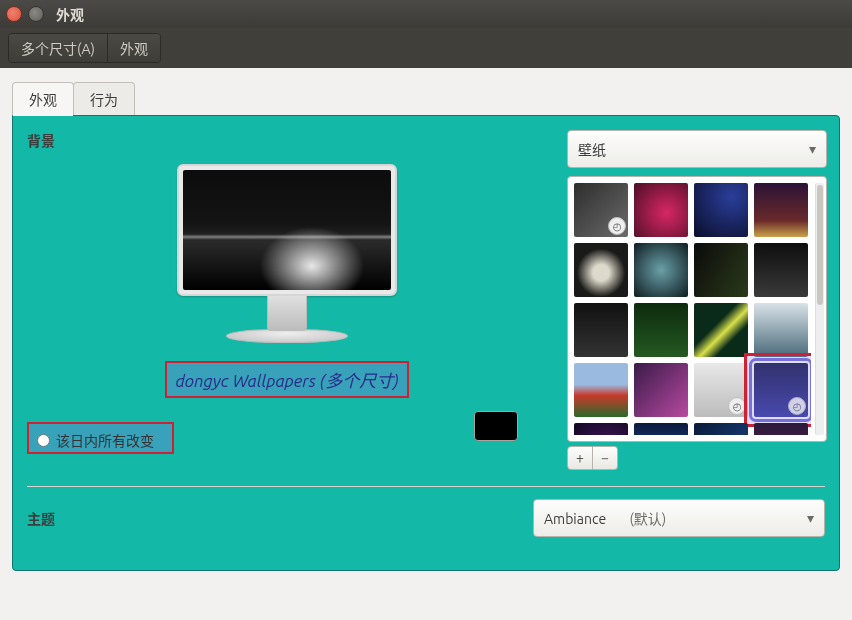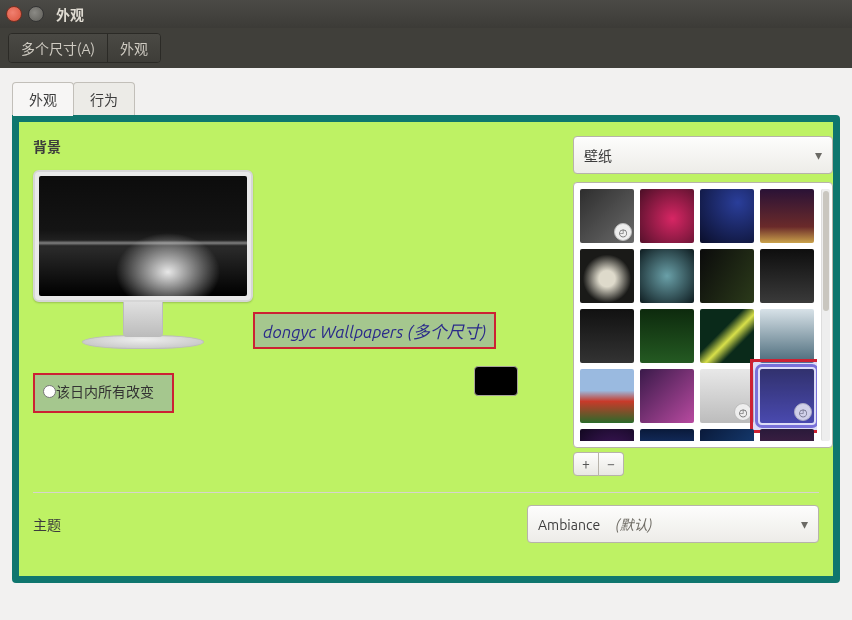"背景" .nb-page { background: #bef264 -> #14b8a6; border: 7px solid #0f766e -> 1px solid #0f766e }
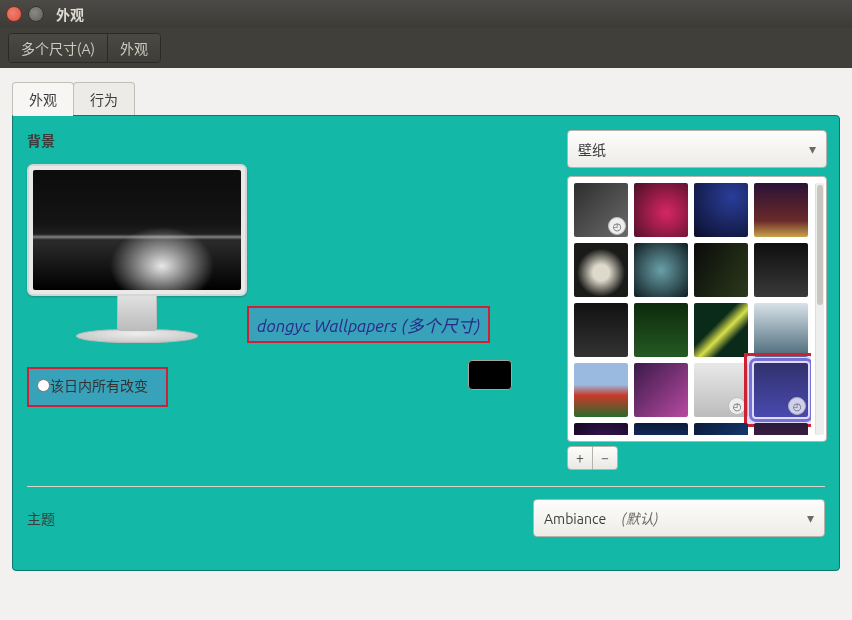"dongyc Wallpapers (多个尺寸)" .preview-wrap { align-items: flex-end -> center; flex-direction: row -> column }
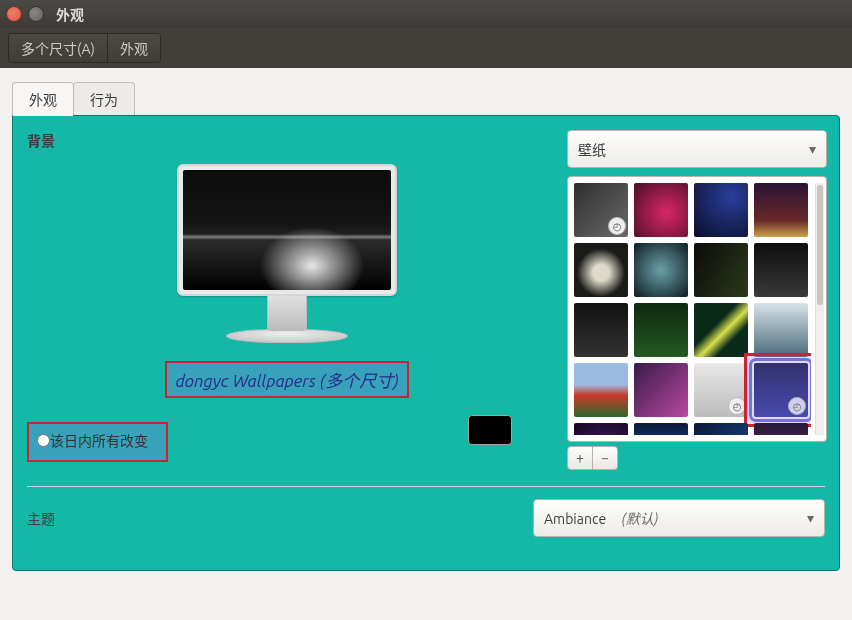"该日内所有改变" .day-box { gap: none -> 6px; padding: 6px 18px 10px 8px -> 6px 18px 2px 8px }
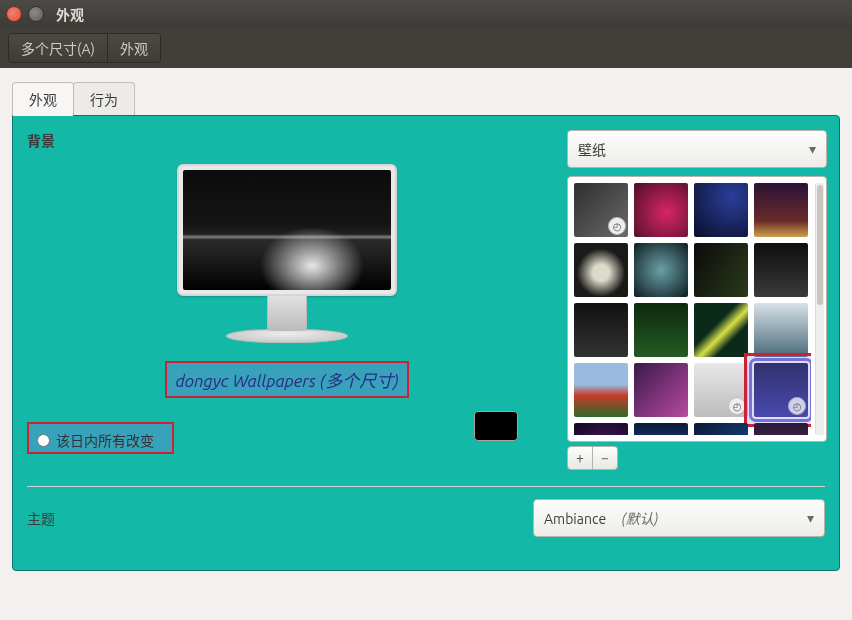"主题" .setting-row .lbl { font-weight: normal -> bold }
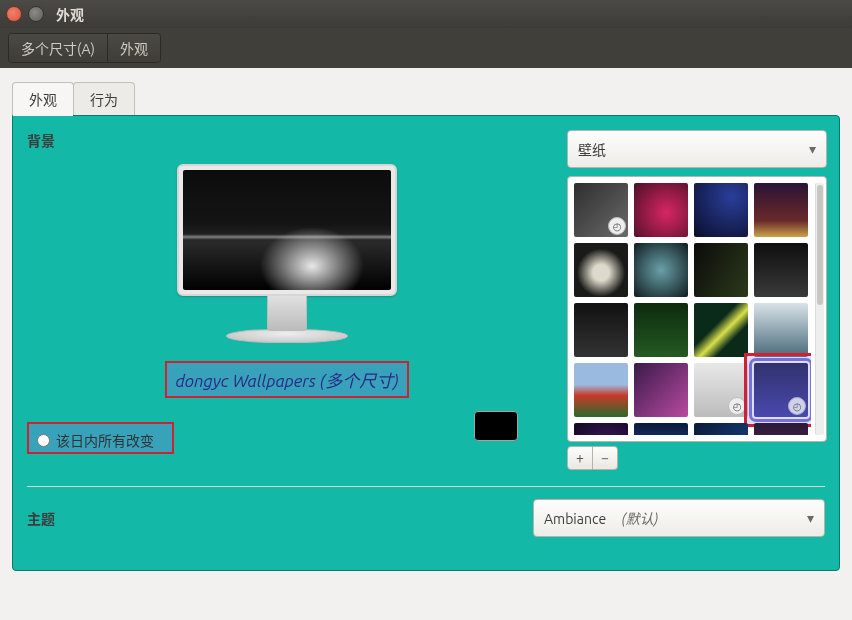"(默认)" .theme-combo .def { font-style: italic -> none; margin-left: 12px -> 20px }
